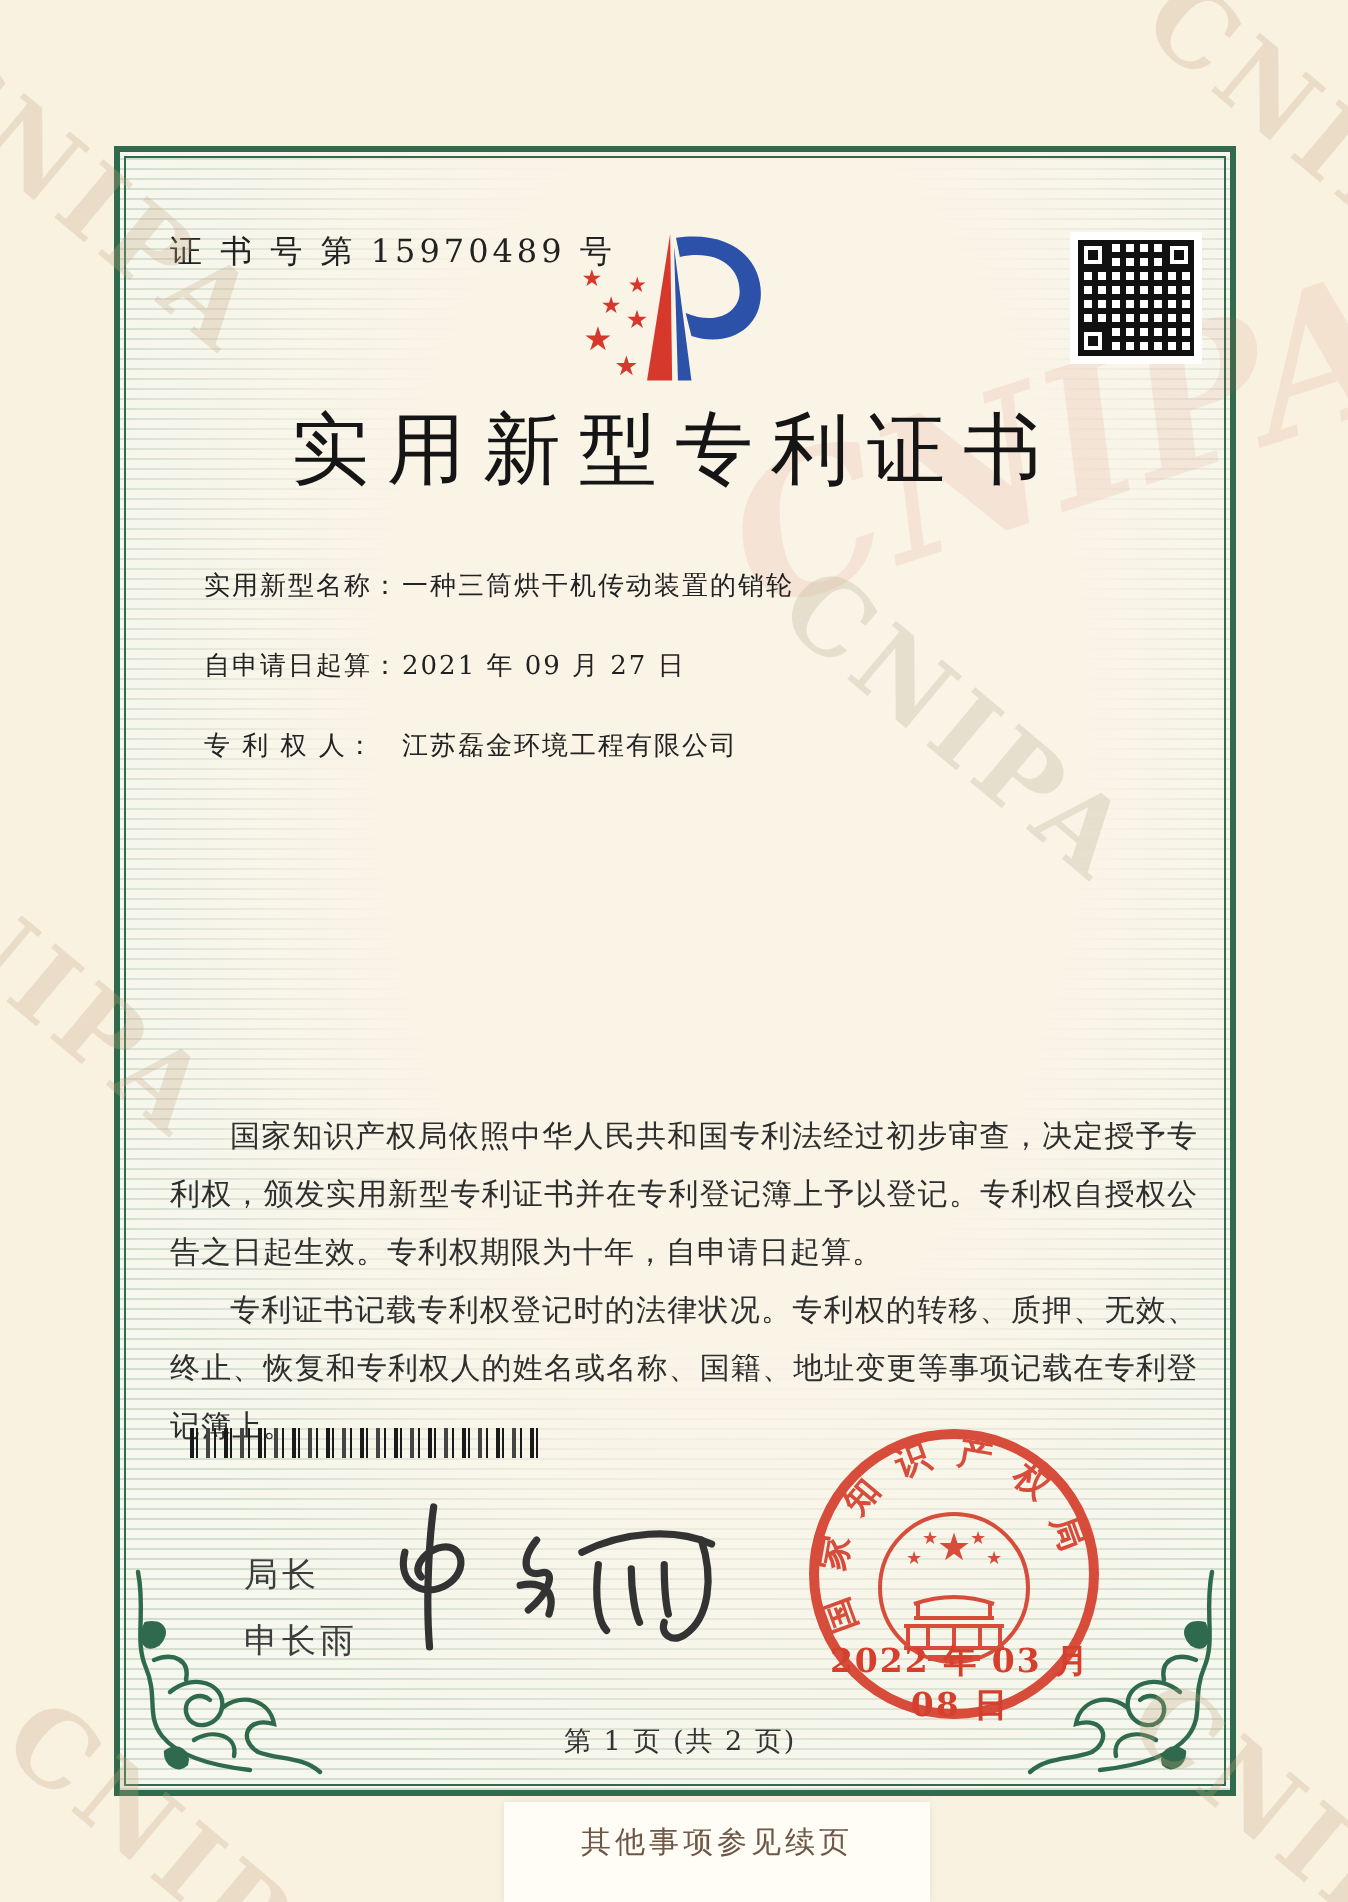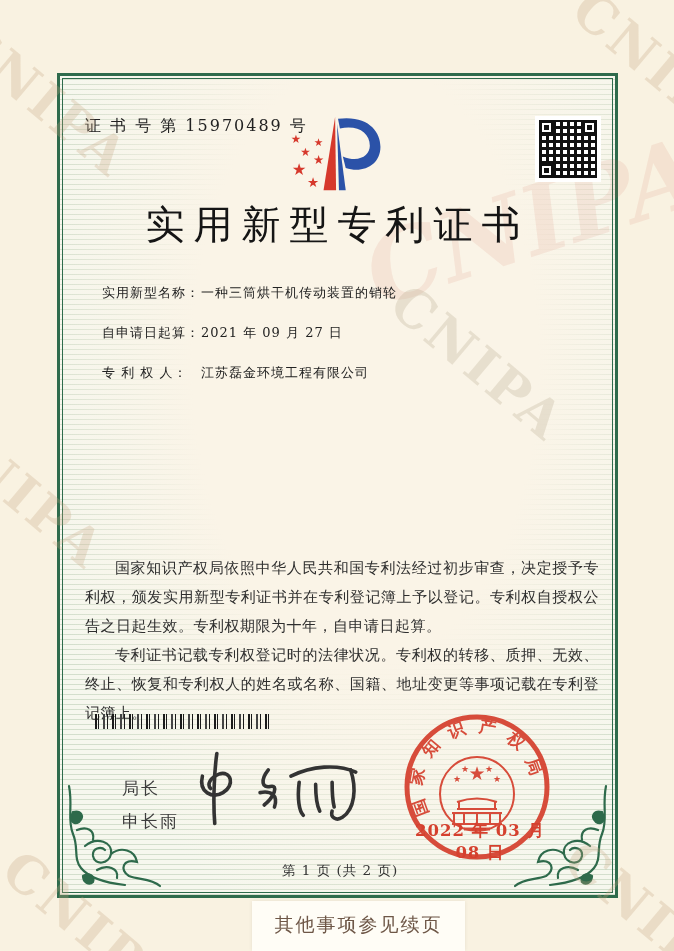"其他事项参见续页" .tab-text { font-size: 19px -> 15px }
